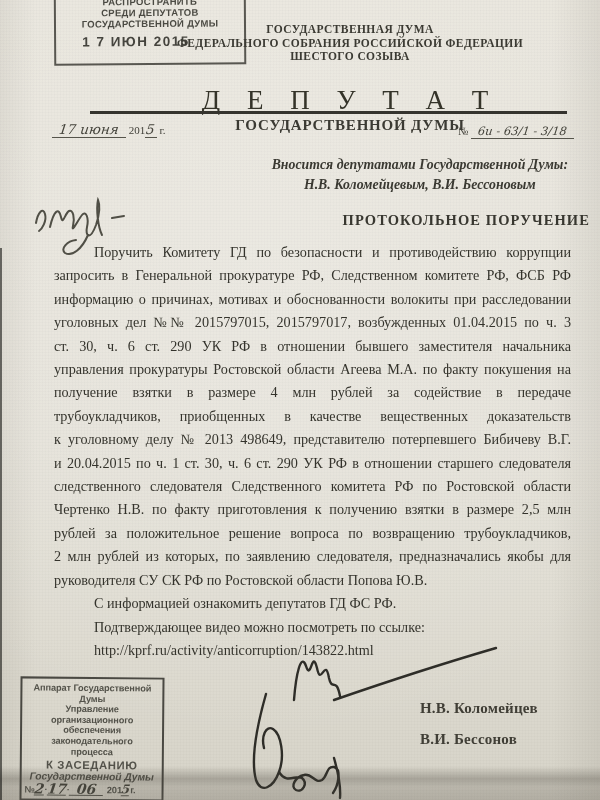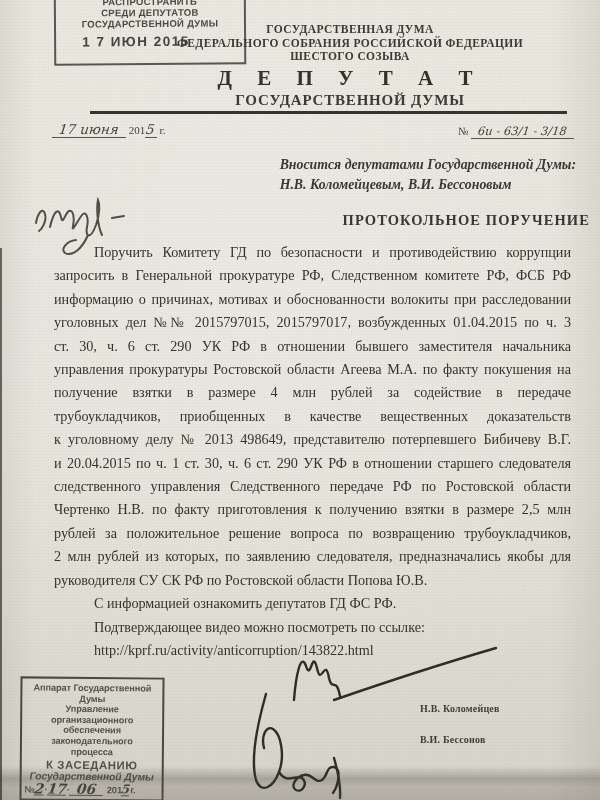"Д Е П У Т" .header .role { font-size: 21px -> 27px; font-weight: bold -> normal; margin-top: 2px -> 21px }
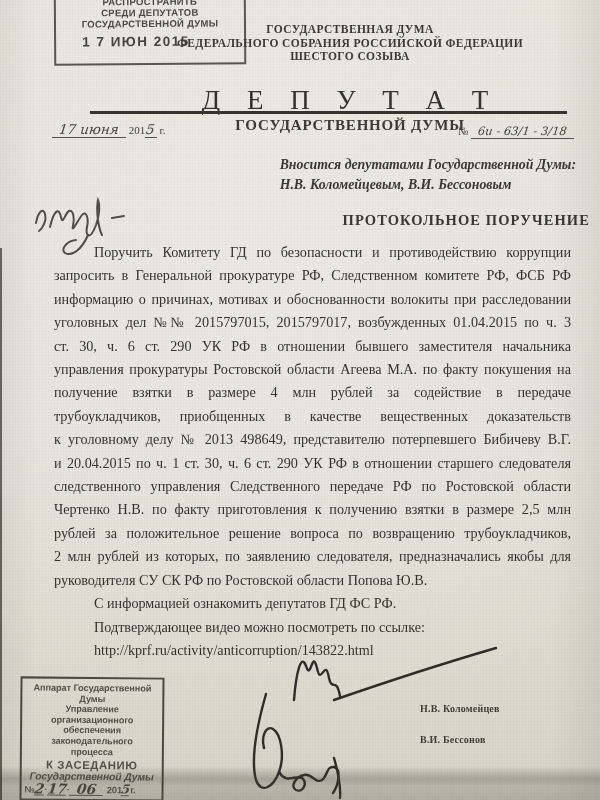"Вносится депутатами Государственной" .submitted { right: 24px -> 32px; text-align: left -> center }
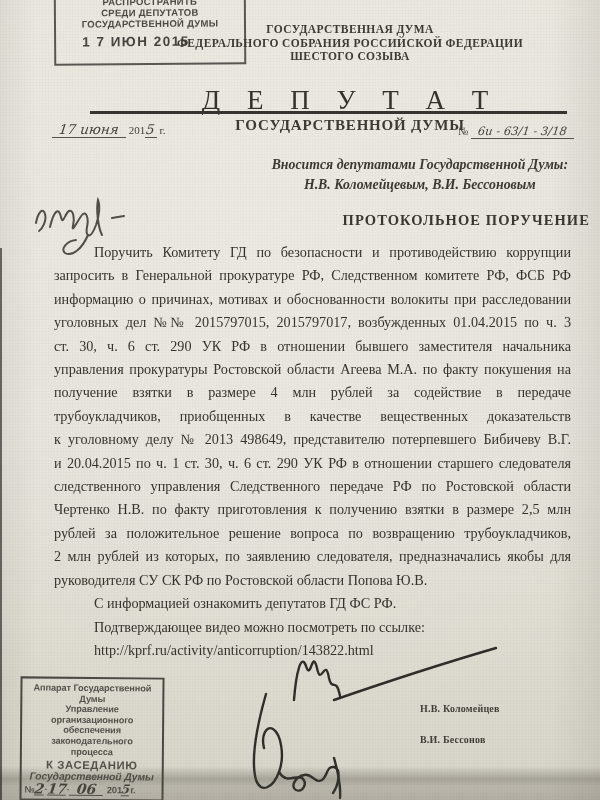"следственного управления Следственного" div.bline { text: управления Следственного передаче -> следователя Следственного комитета }
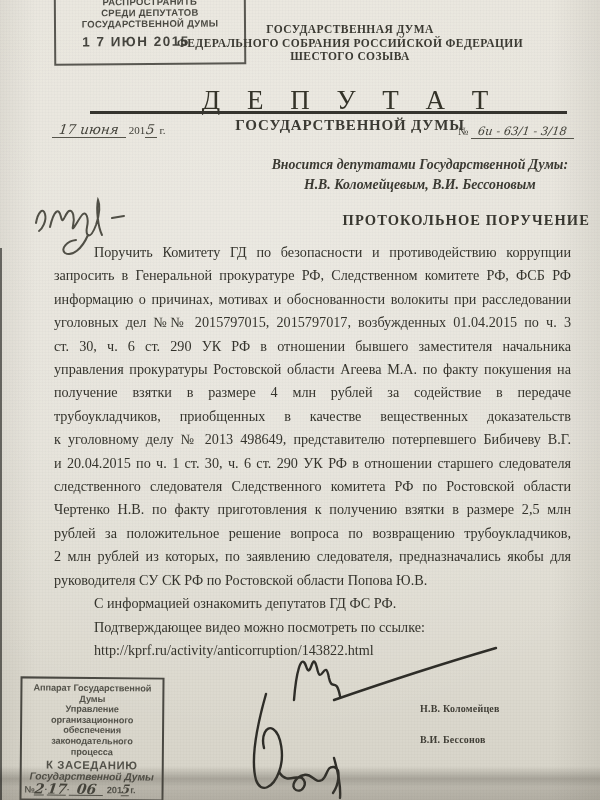"Н.В. Коломейцев" .names { font-size: 10px -> 15px }
